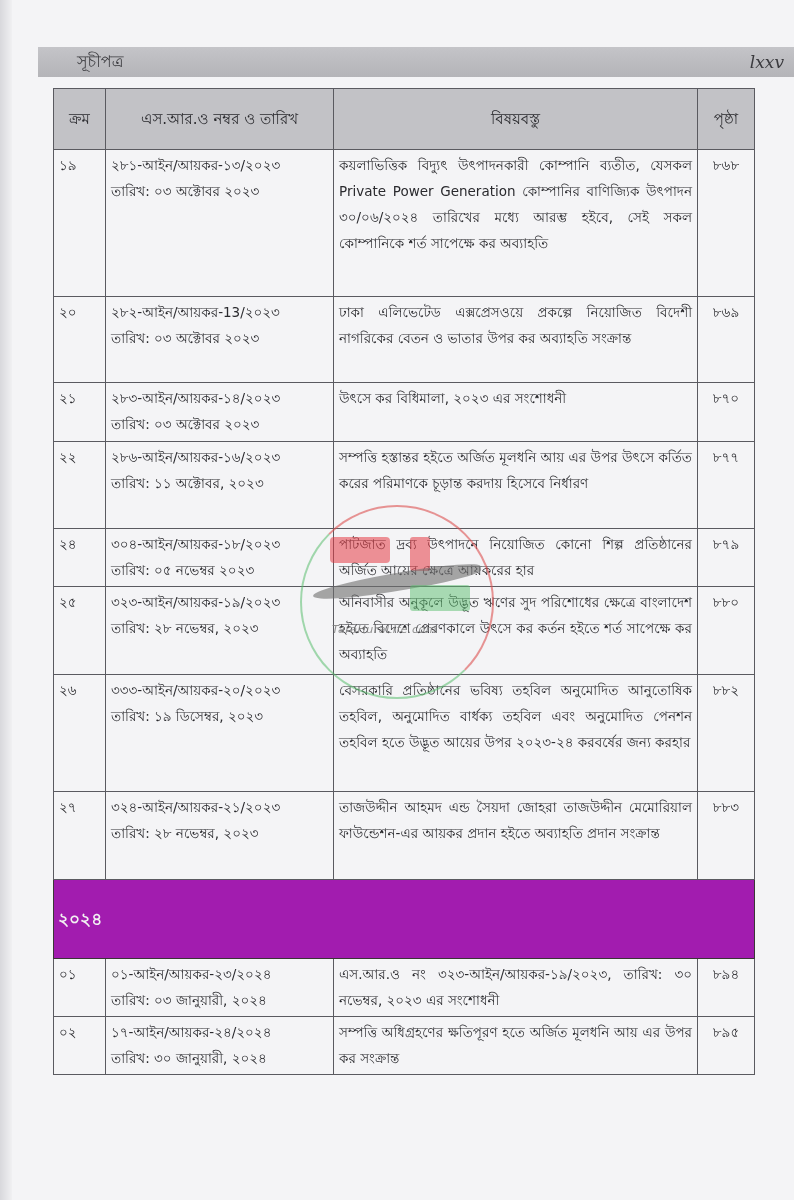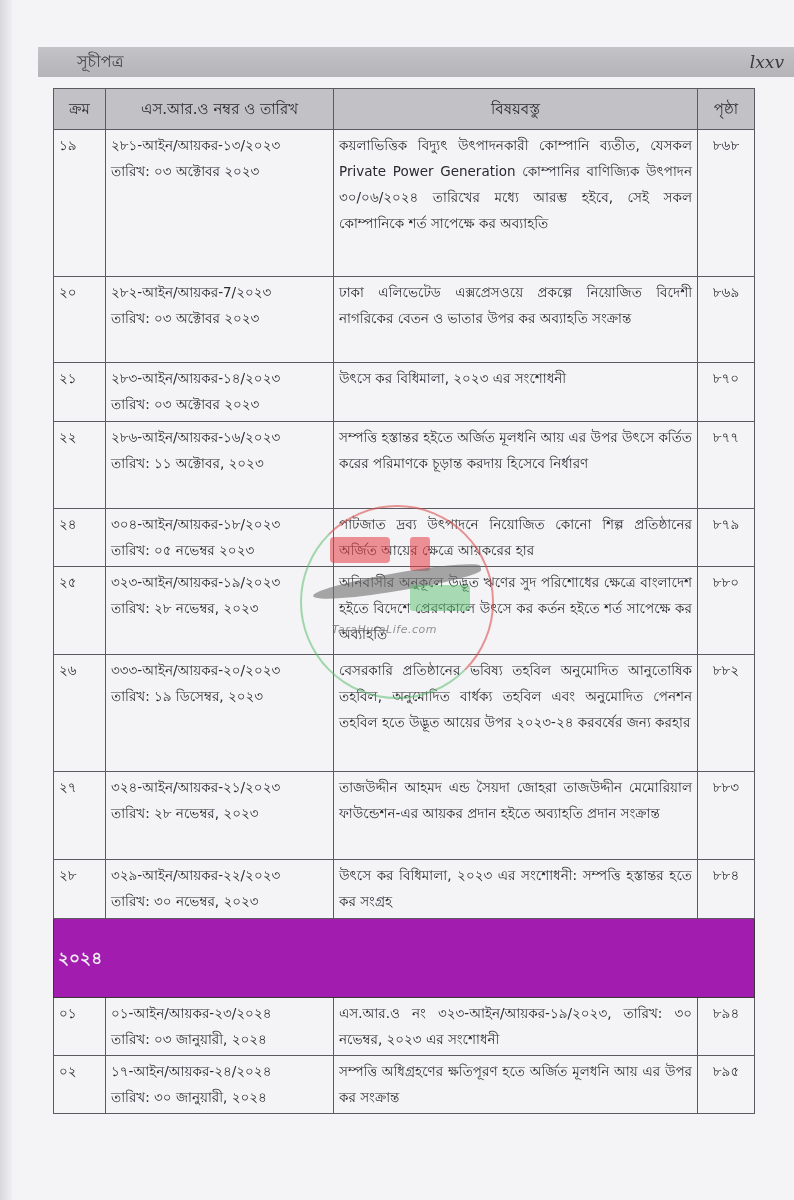"ক্রম" table.toc thead th { padding: 8px 5px -> 18px 5px }
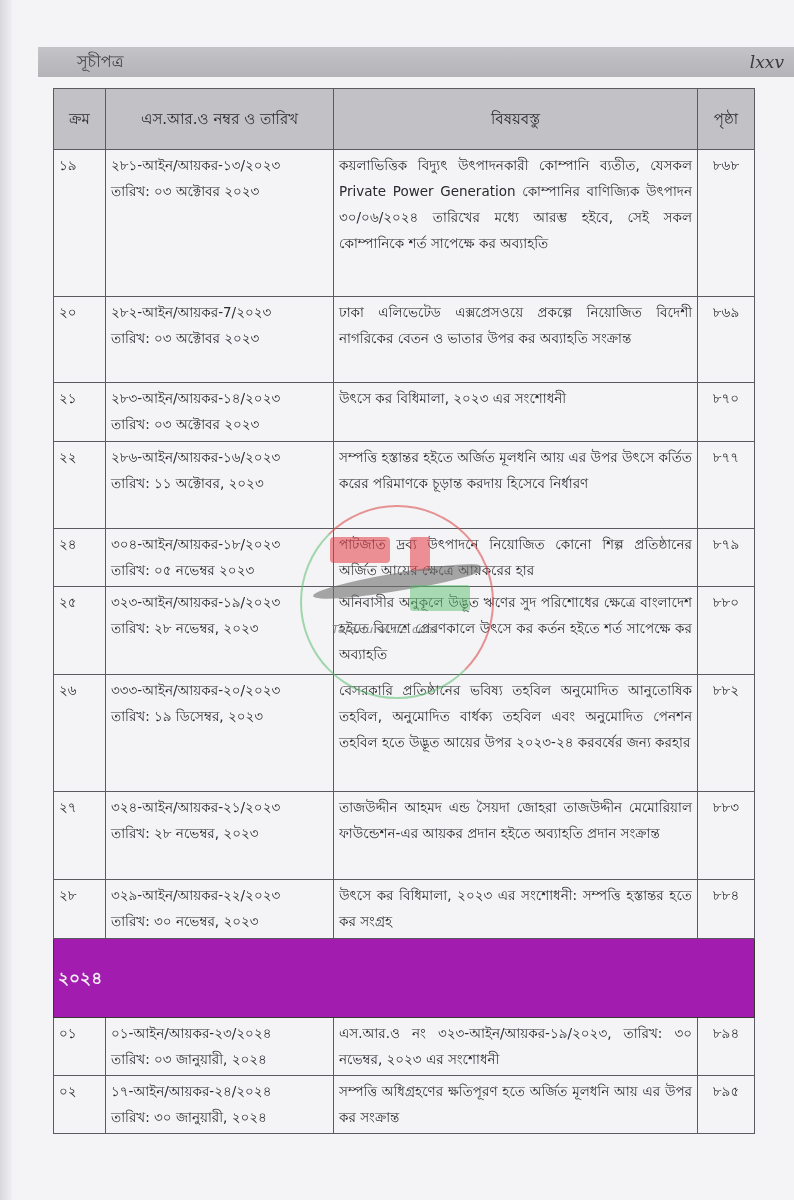"২৮২-আইন/আয়কর-7/২০২৩" span.sro-line { text: ২৮২-আইন/আয়কর-7/২০২৩ -> ২৮২-আইন/আয়কর-13/২০২৩ }
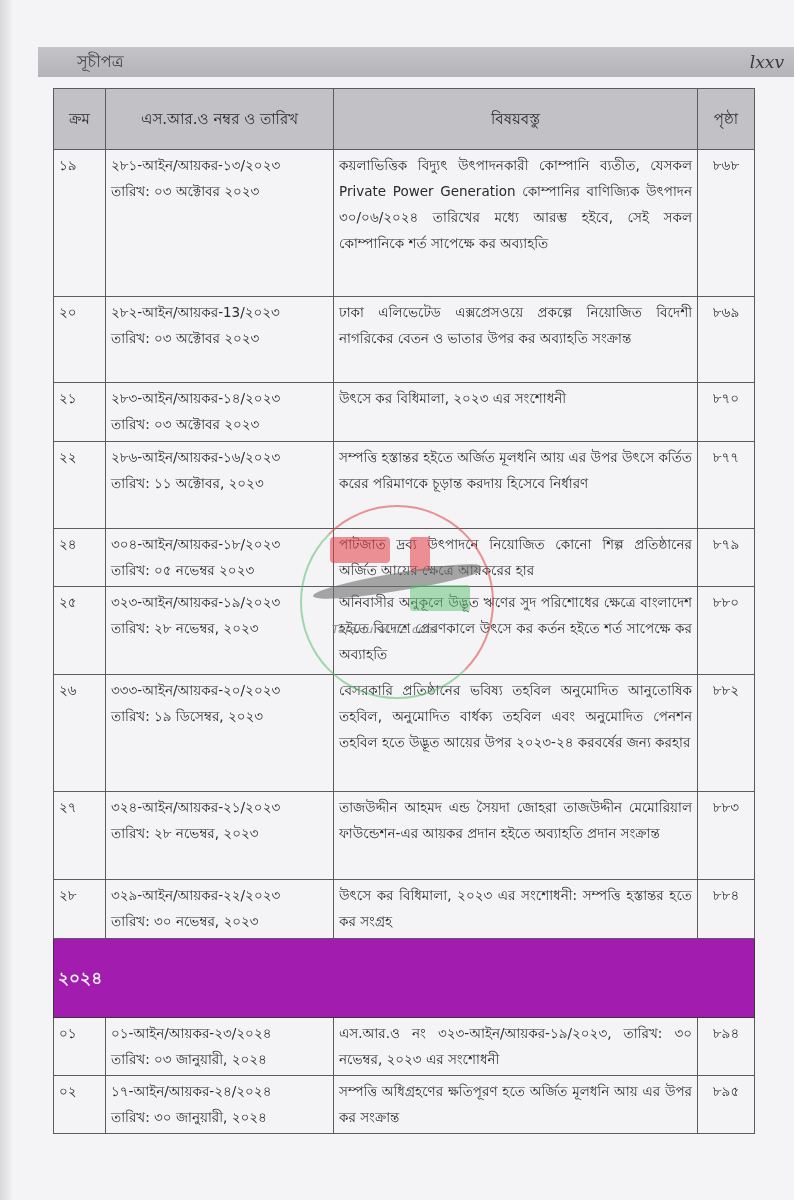"২৮" tr { html: <tr> <td>২৮</td> <td> <span>৩২৯-আইন/আয়কর-২২/২০২৩</span> <span>তারিখ: ৩০ নভেম্বর, ২০২৩</span> </td> <td>উৎসে কর বিধিমালা, ২০২৩ এর সংশোধনী: সম্পত্তি হস্তান্তর হতে কর সংগ্রহ</td> <td>৮৮৪</td> </tr> -> none }
